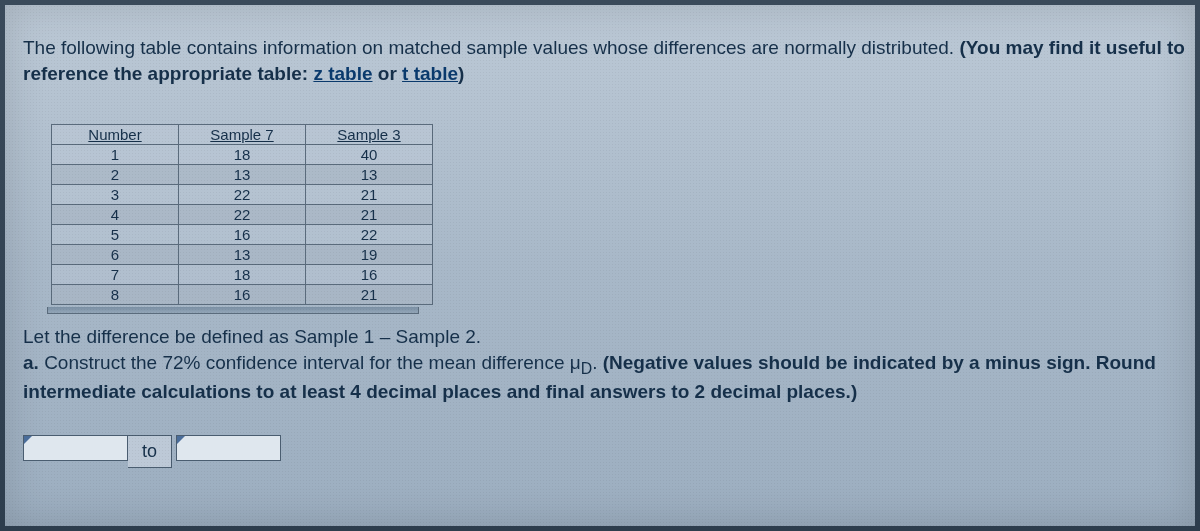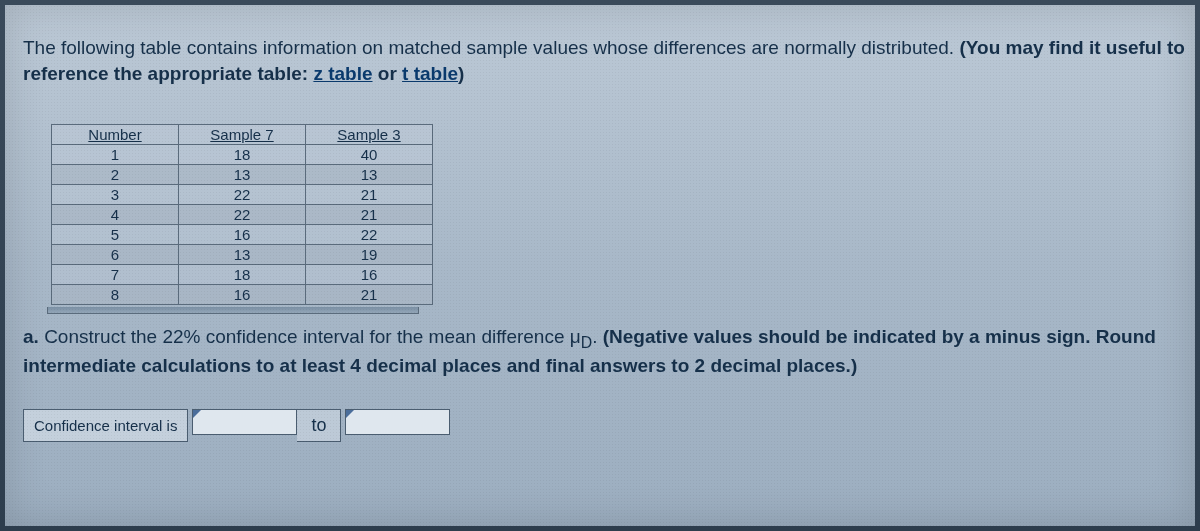"Let the difference be defined" div { html: none -> <div>Let the difference be defined as Sample 1 – Sample 2.</div> }
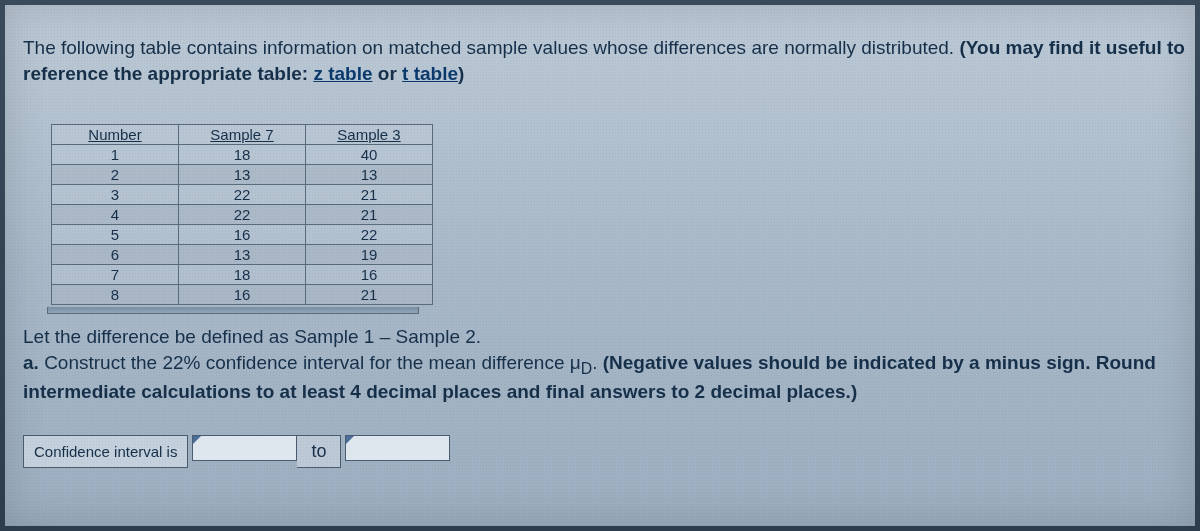"Construct the 22% confidence interval" span { text: 22% -> 72% }
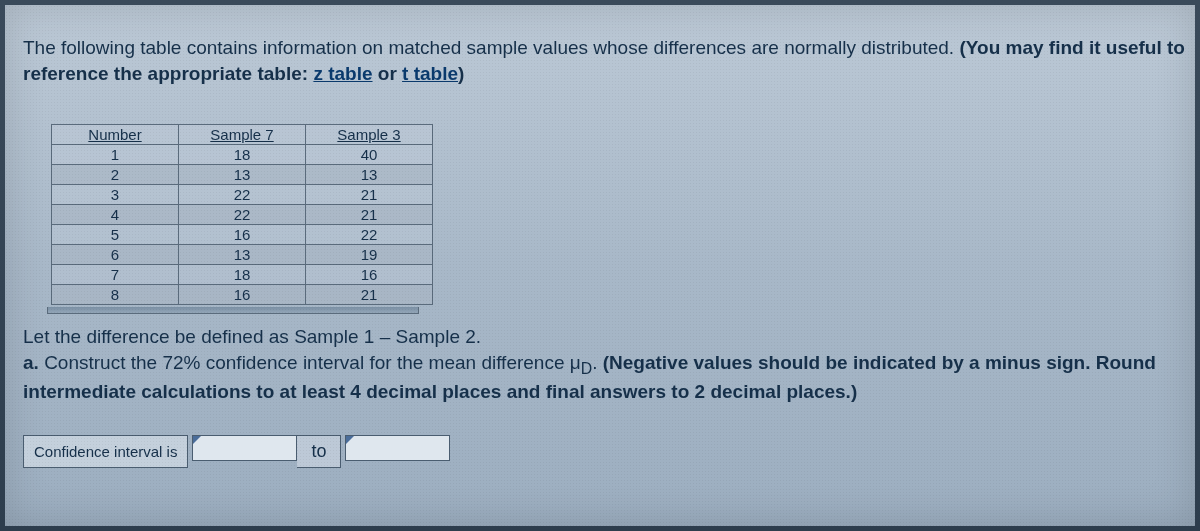"Confidence interval is" div.label-cell { html: <div>Confidence interval is</div> -> none }
